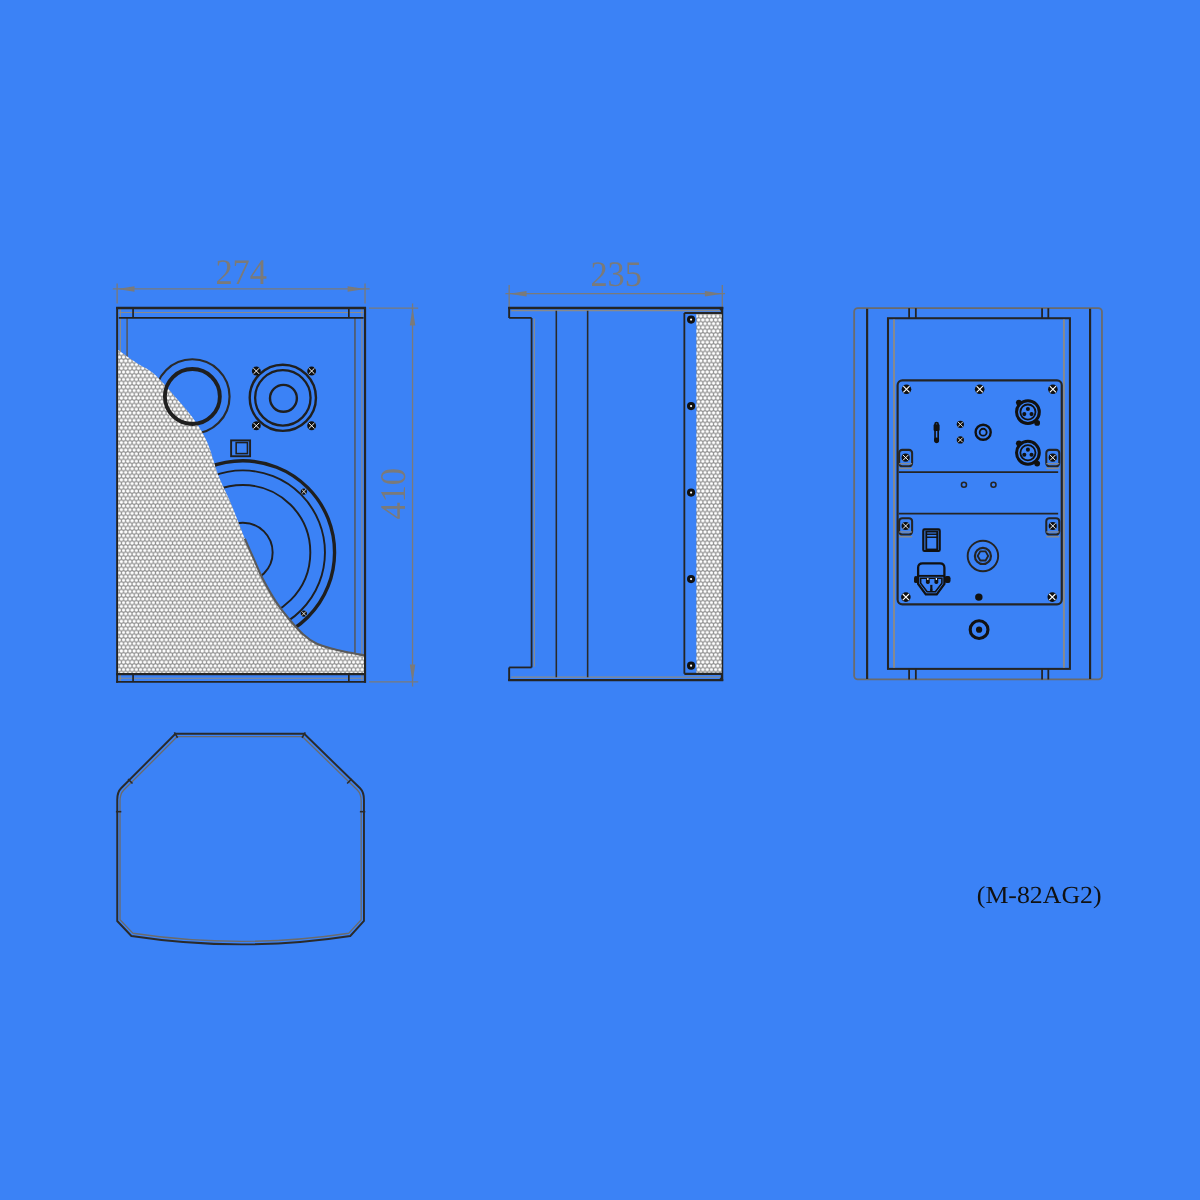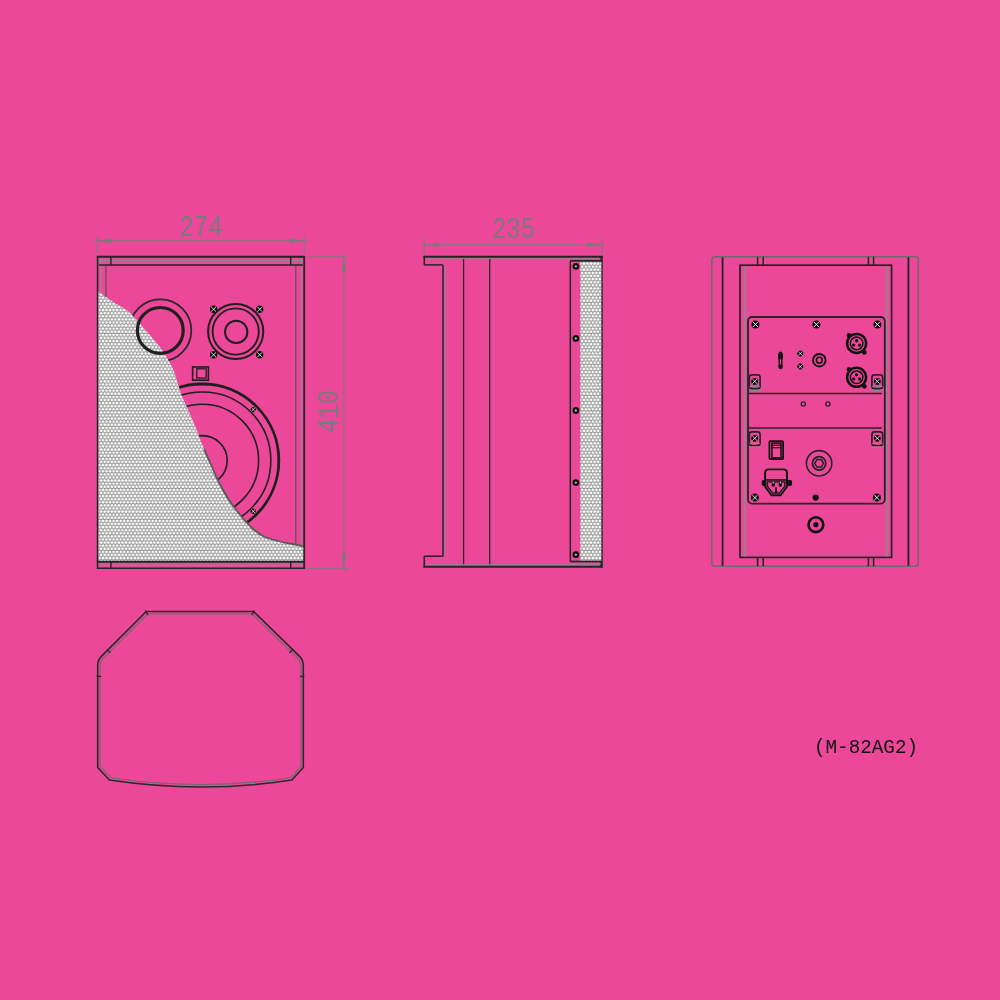"274" #page { background: #ec4899 -> #3b82f6; font-family: Liberation Mono, monospace -> Liberation Serif, serif }
